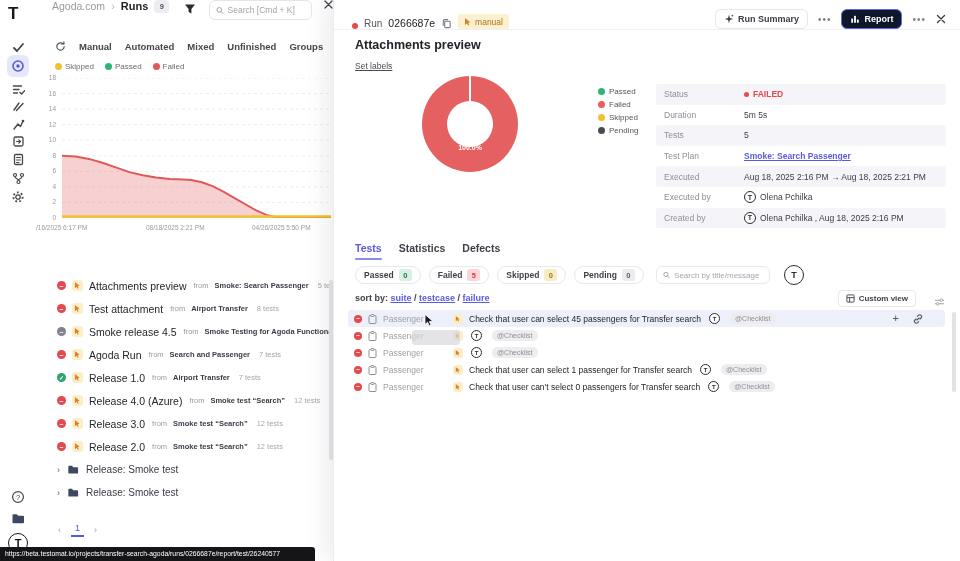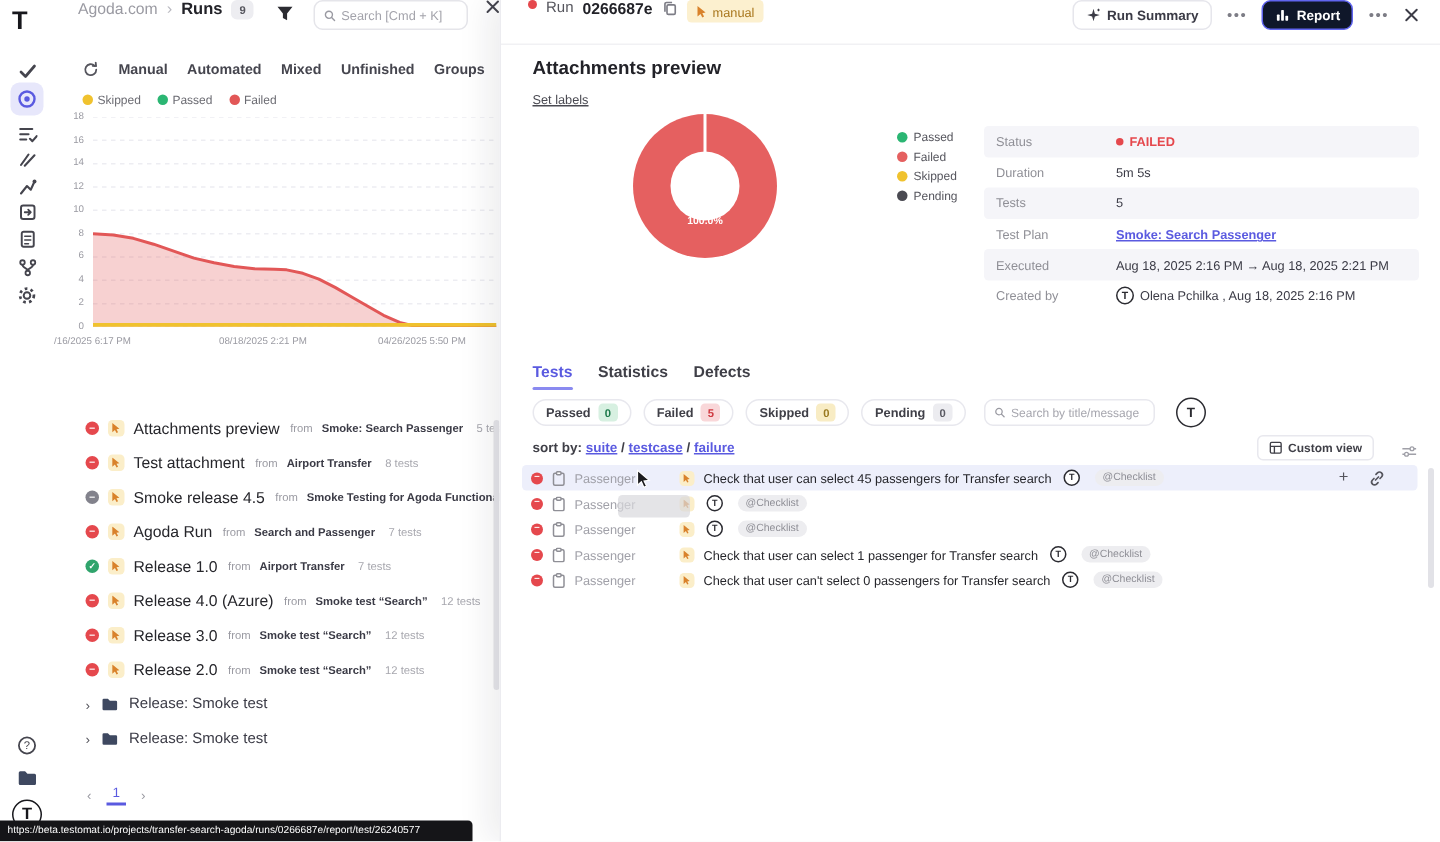"Run" .panel-head { align-items: flex-start -> flex-end }
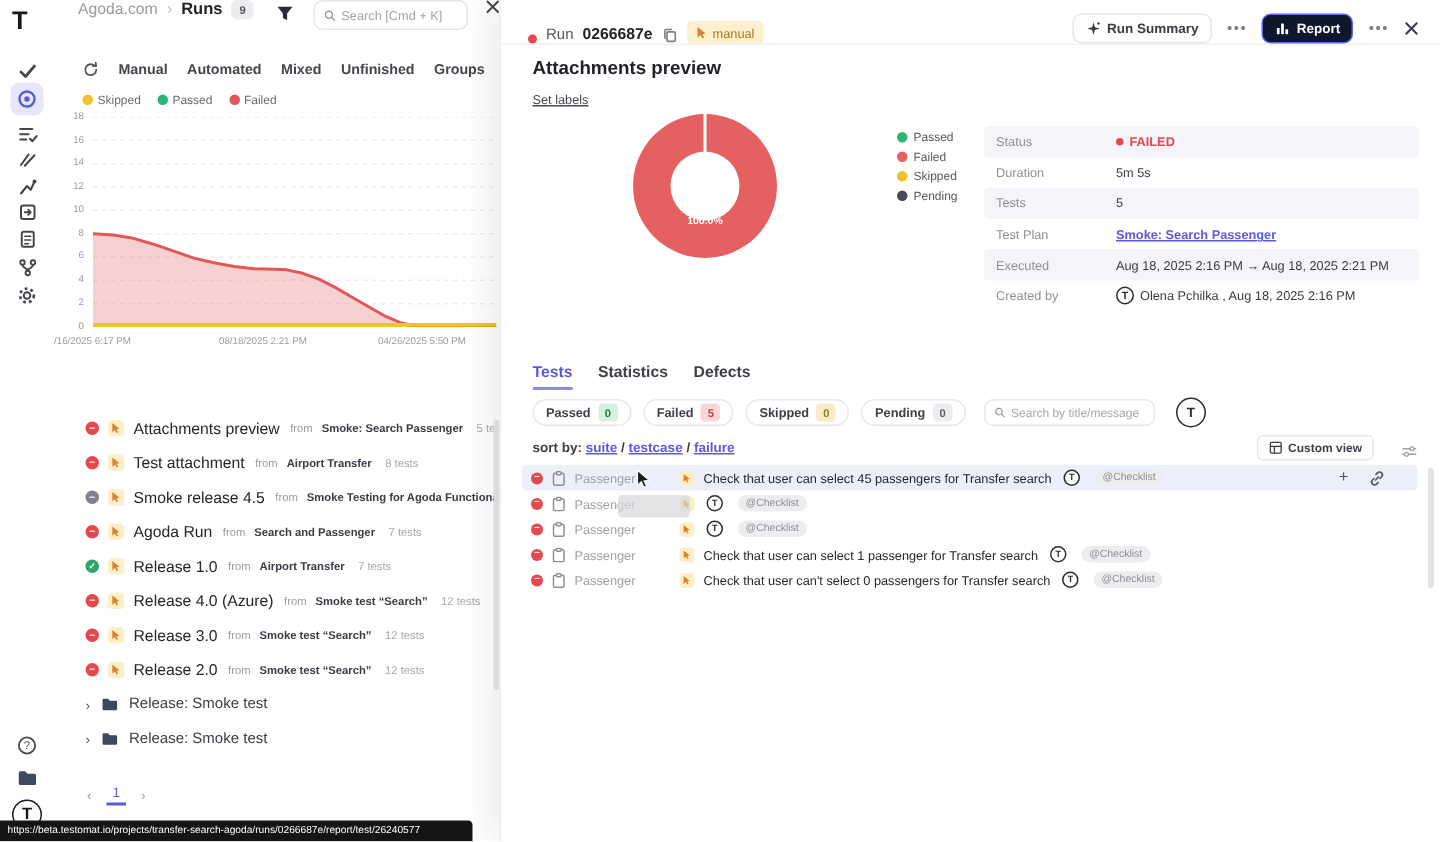"0266687e" .run-id { font-weight: bold -> normal }
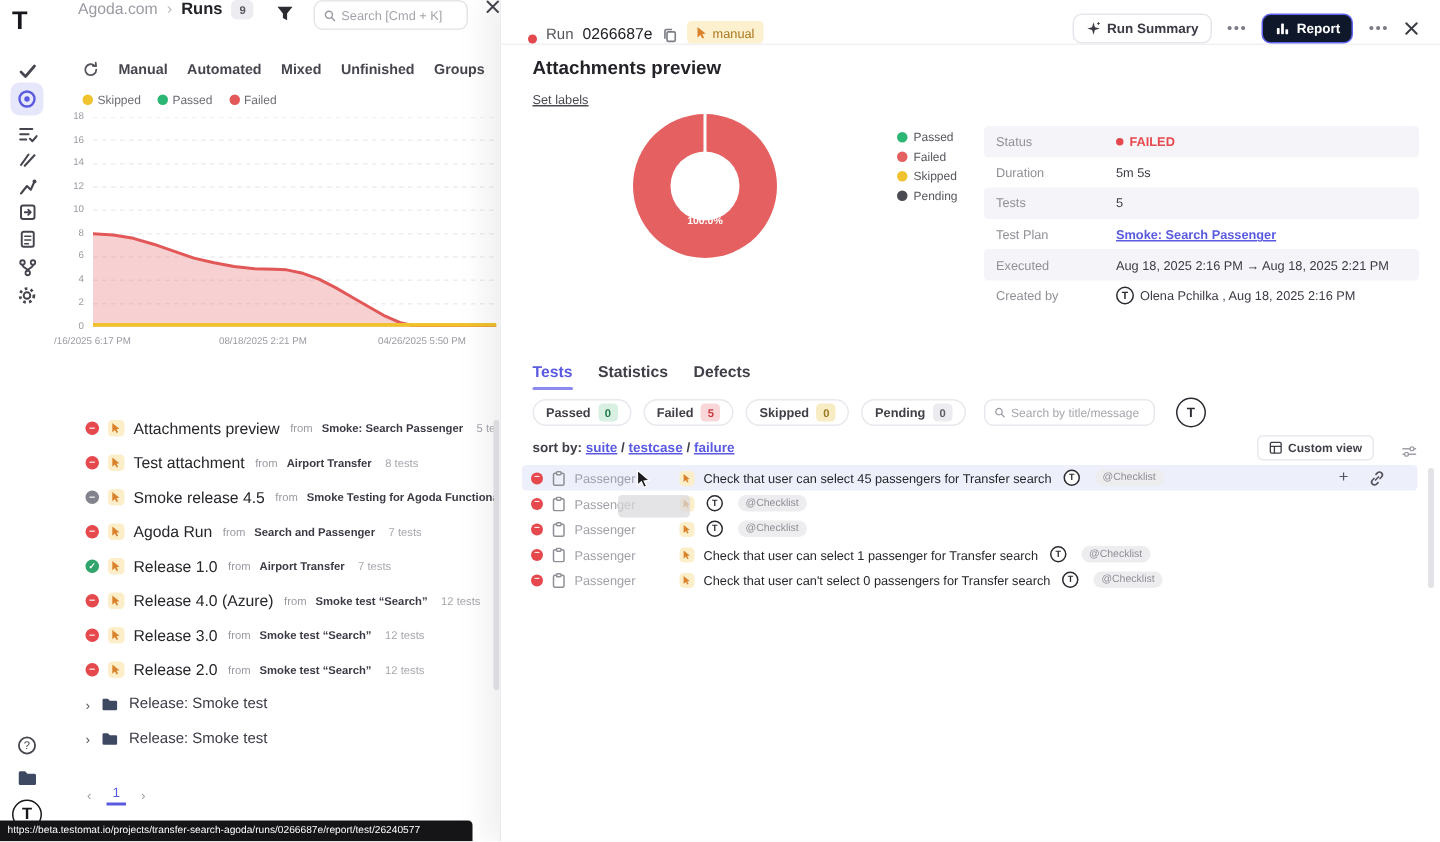"Executed by" div.info-row { html: none -> <div> <div>Executed by</div> <div> <span>T</span> <span>Olena Pchilka</span> </div> </div> }
